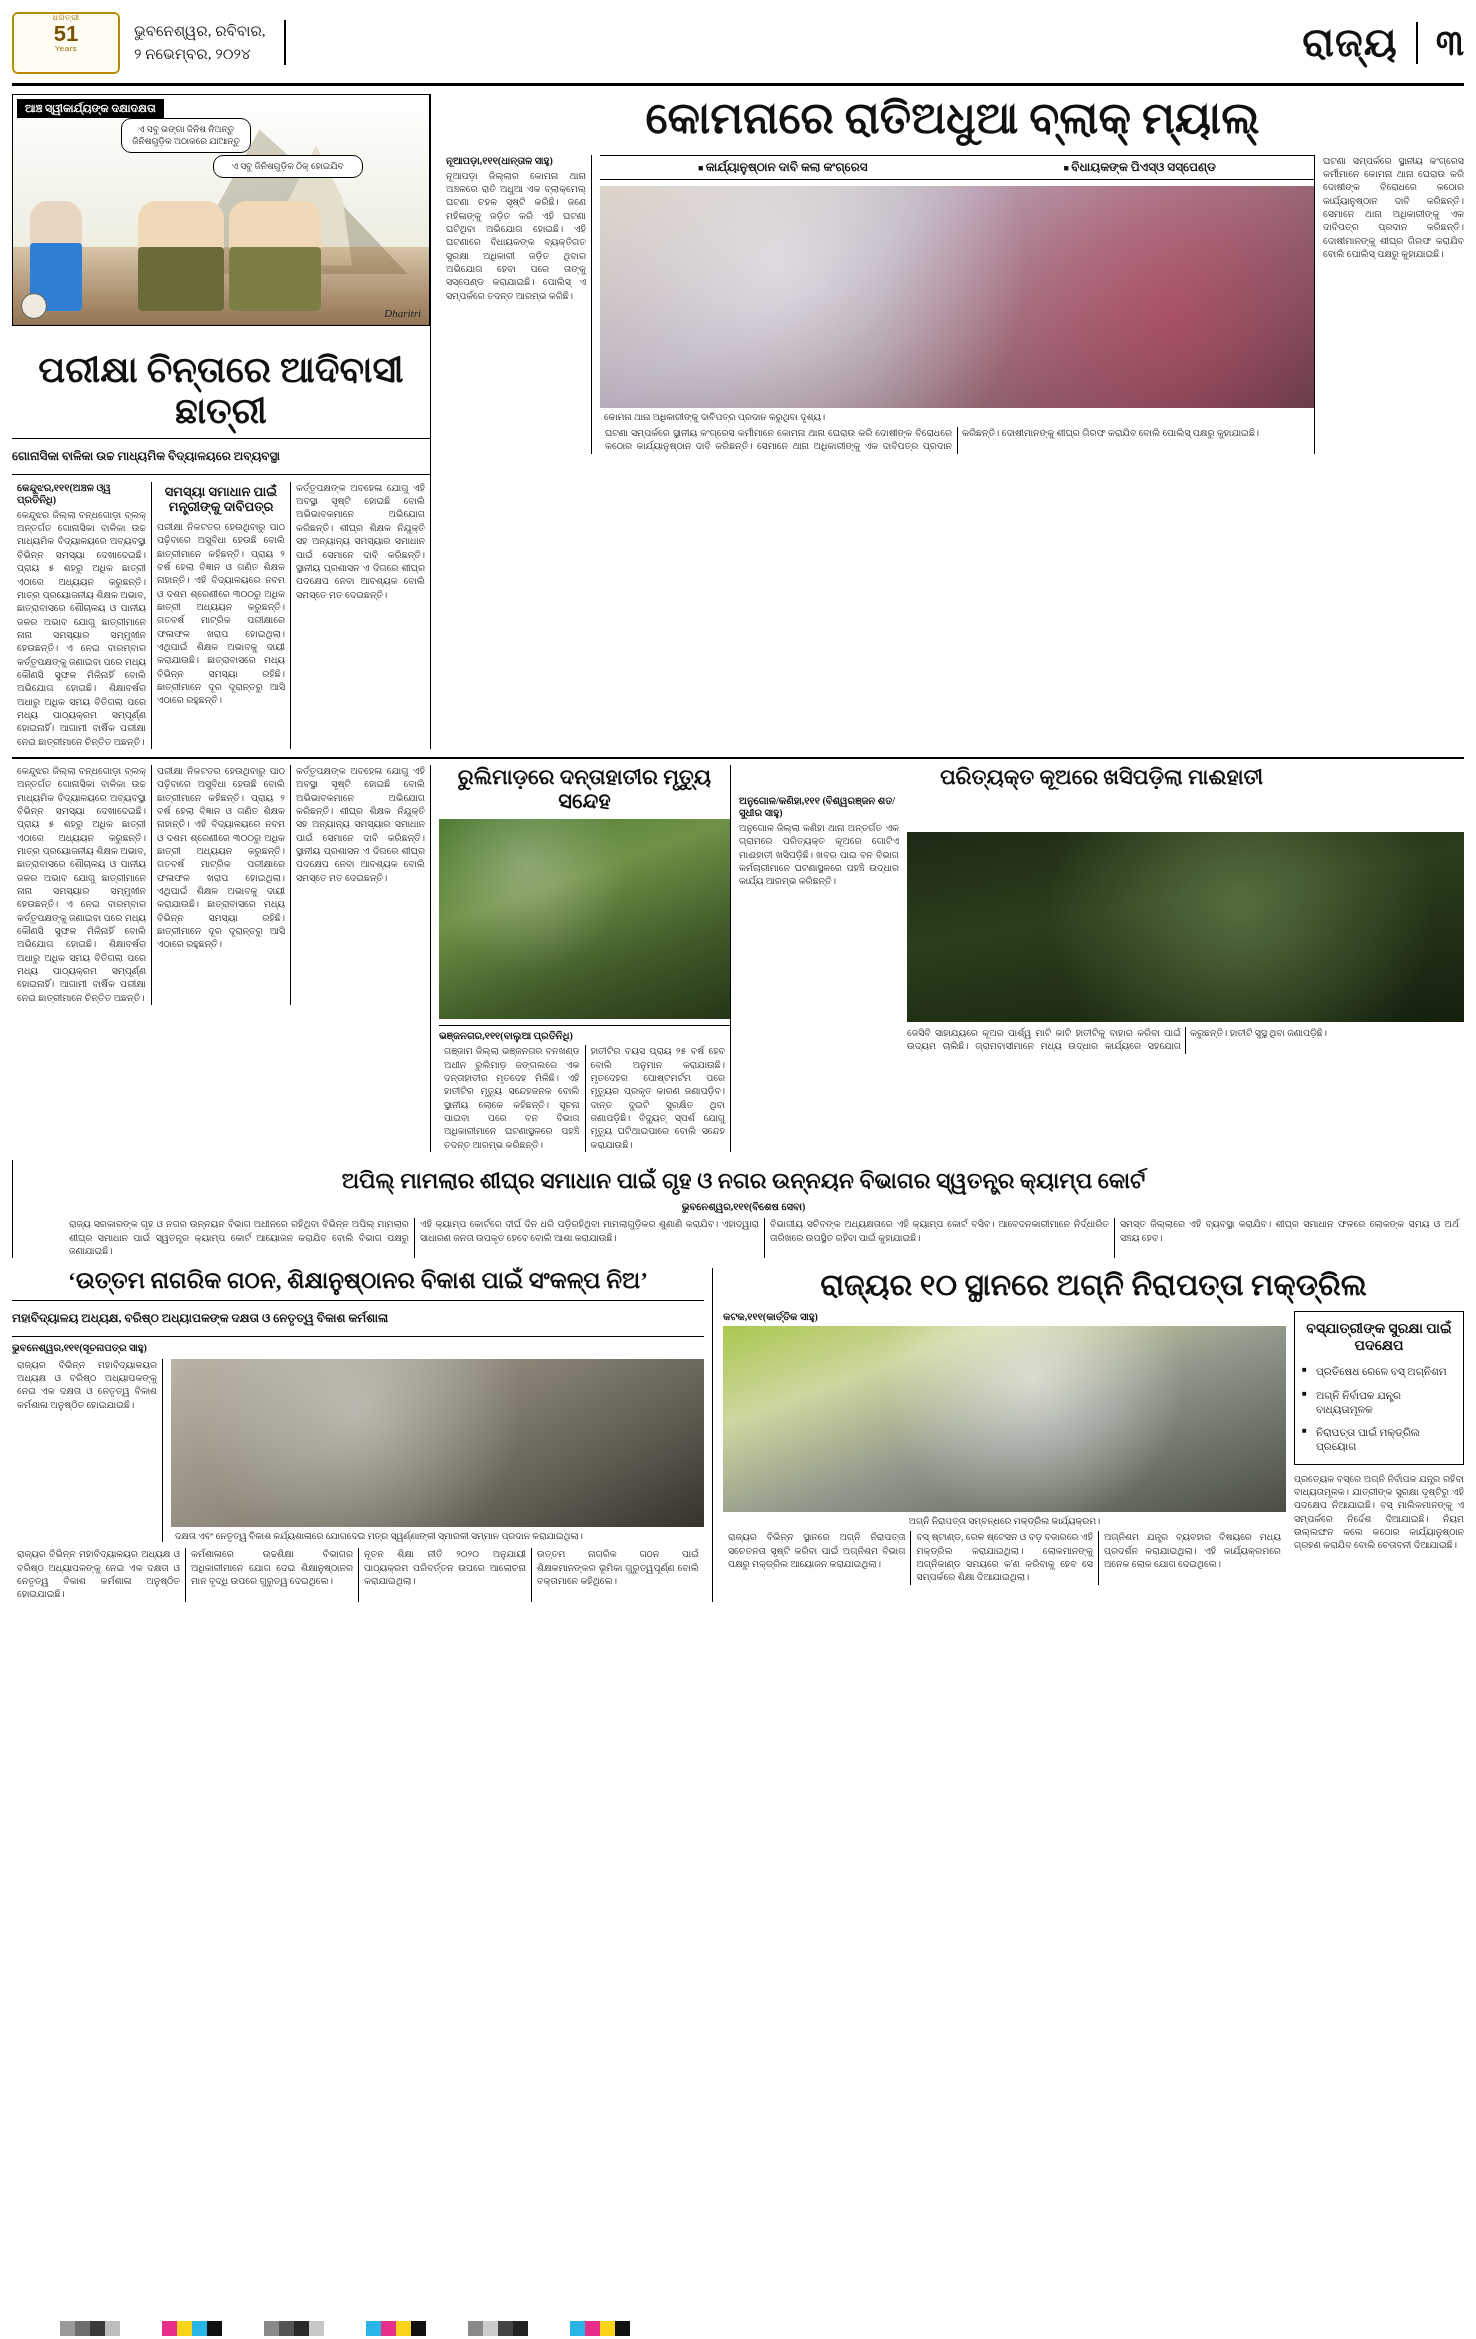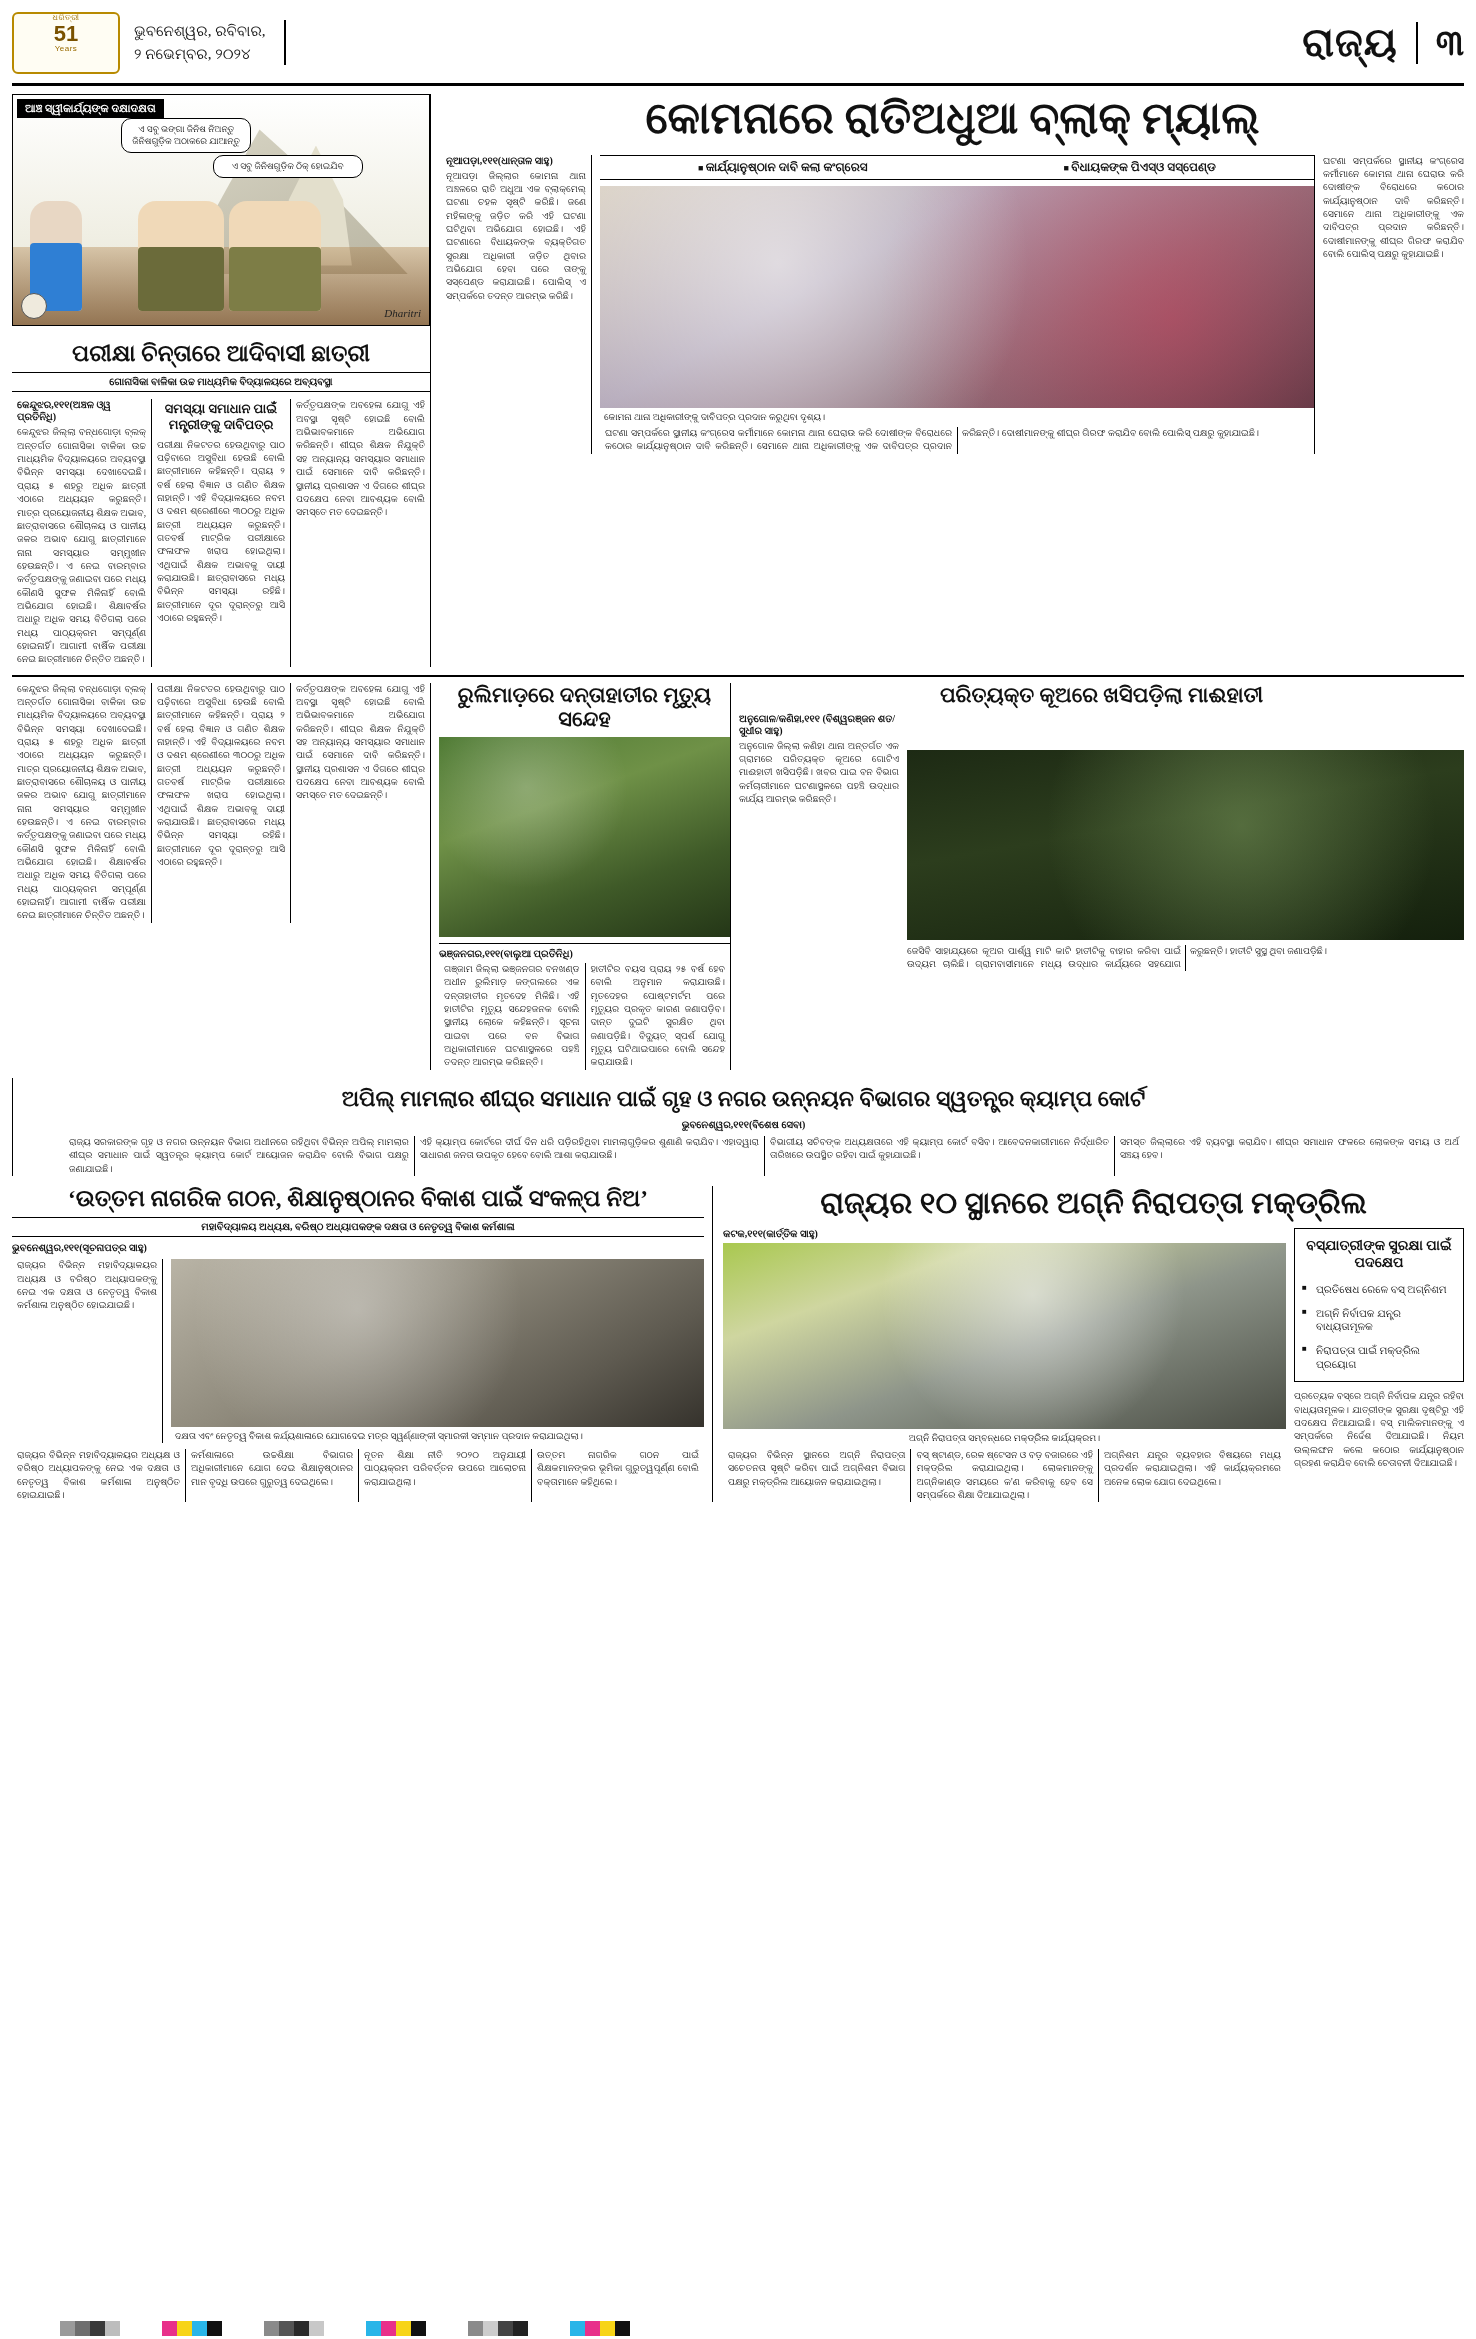"ପରୀକ୍ଷା ଚିନ୍ତାରେ ଆଦିବାସୀ ଛାତ୍ରୀ" div.headline { font-size: 23px -> 36px; margin-top: 15px -> 24px }
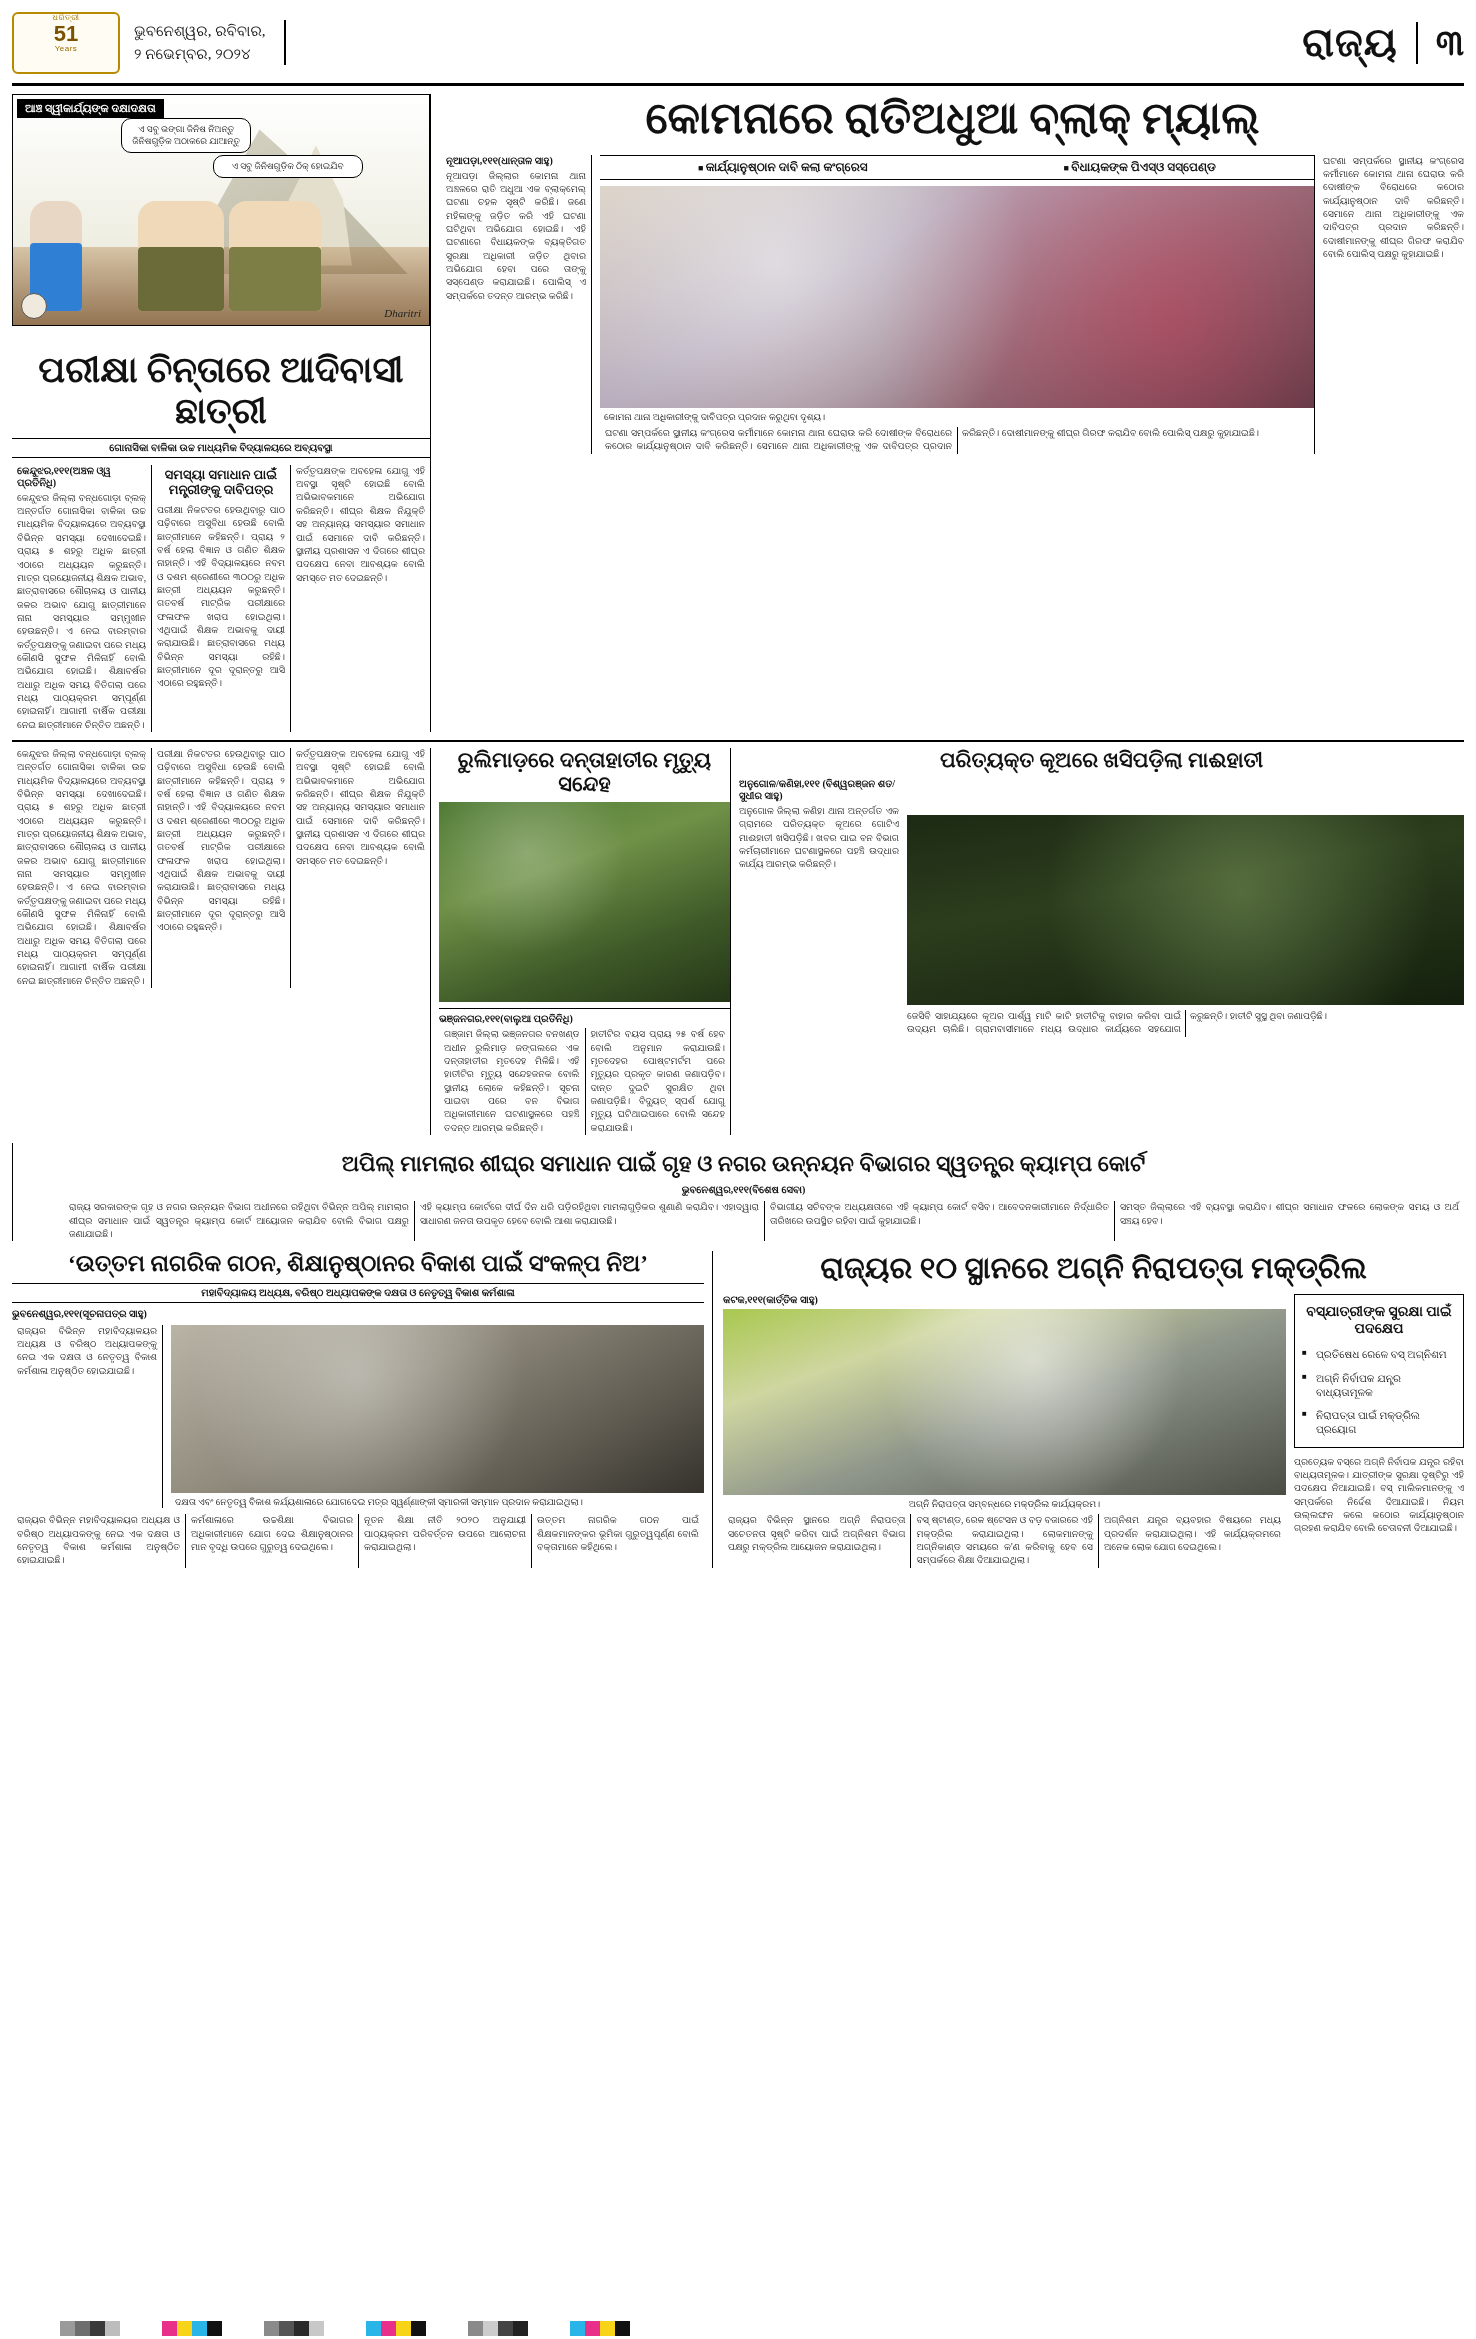"ଗୋନାସିକା ବାଳିକା ଉଚ୍ଚ ମାଧ୍ୟମିକ ବିଦ୍ୟାଳୟରେ" .subbar { font-size: 10px -> 12px; padding: 3px 0 -> 10px 0; text-align: center -> left }
